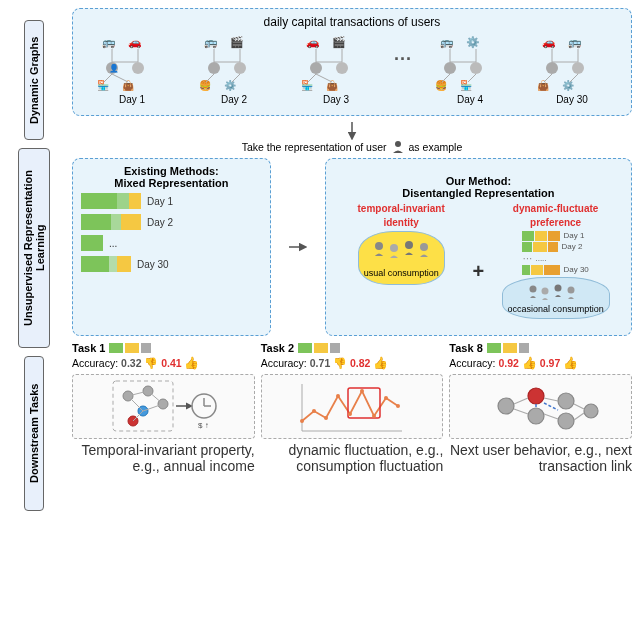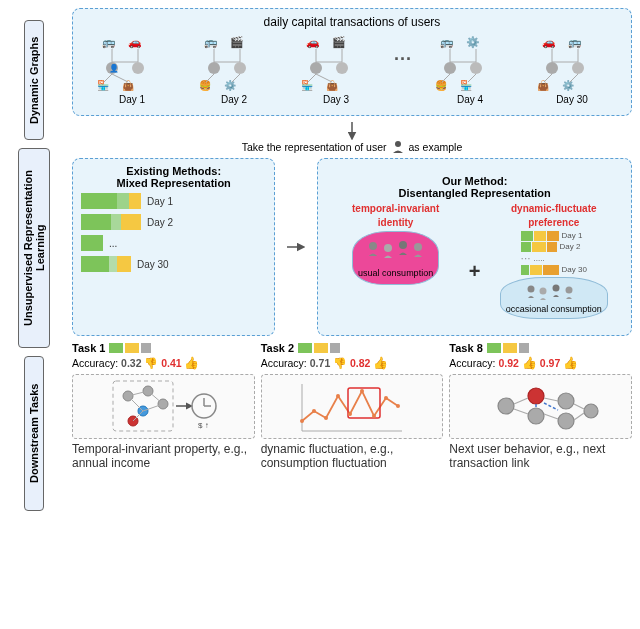"Existing Methods:" .methods-row { gap: 10px -> 16px }
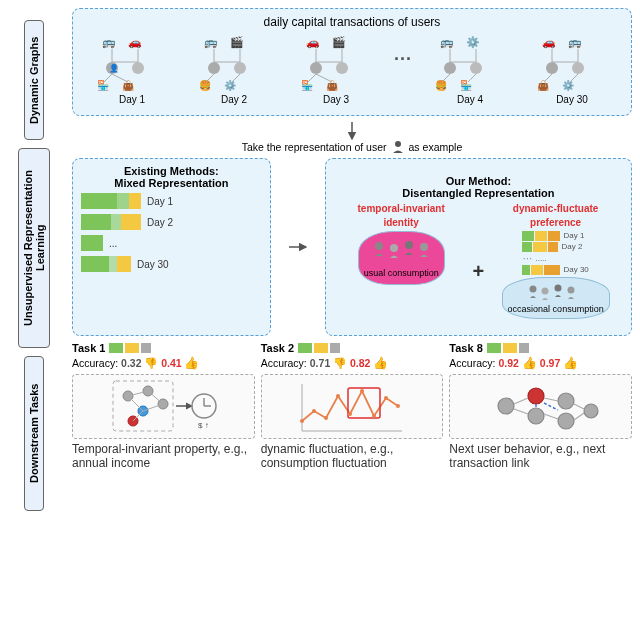"usual consumption" div { background: #ec4899 -> #fde047 }
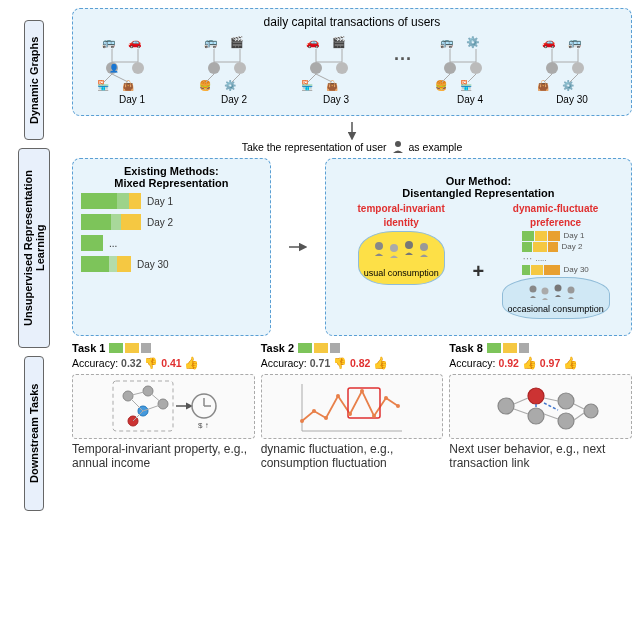"Temporal-invariant property, e.g.," .task-desc { font-size: 12px -> 14px; text-align: left -> right }
